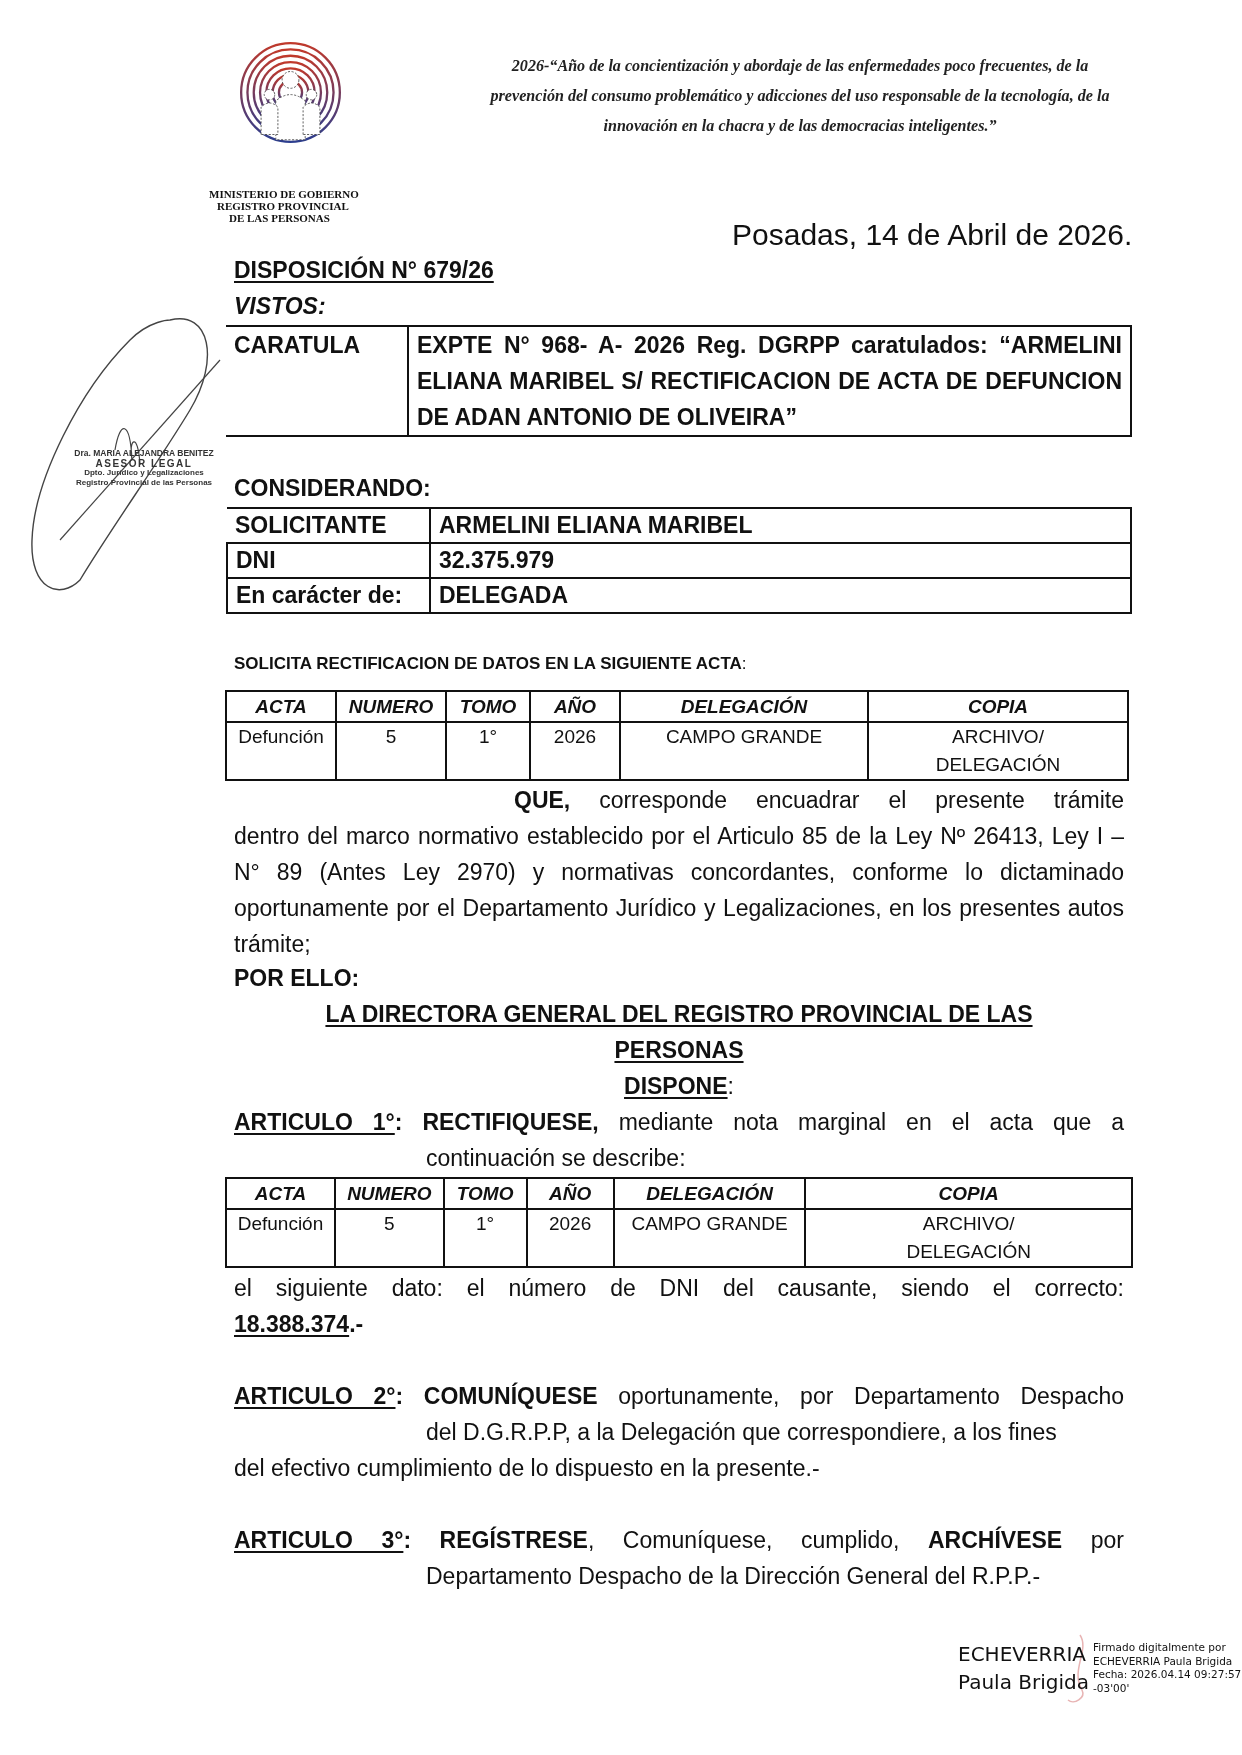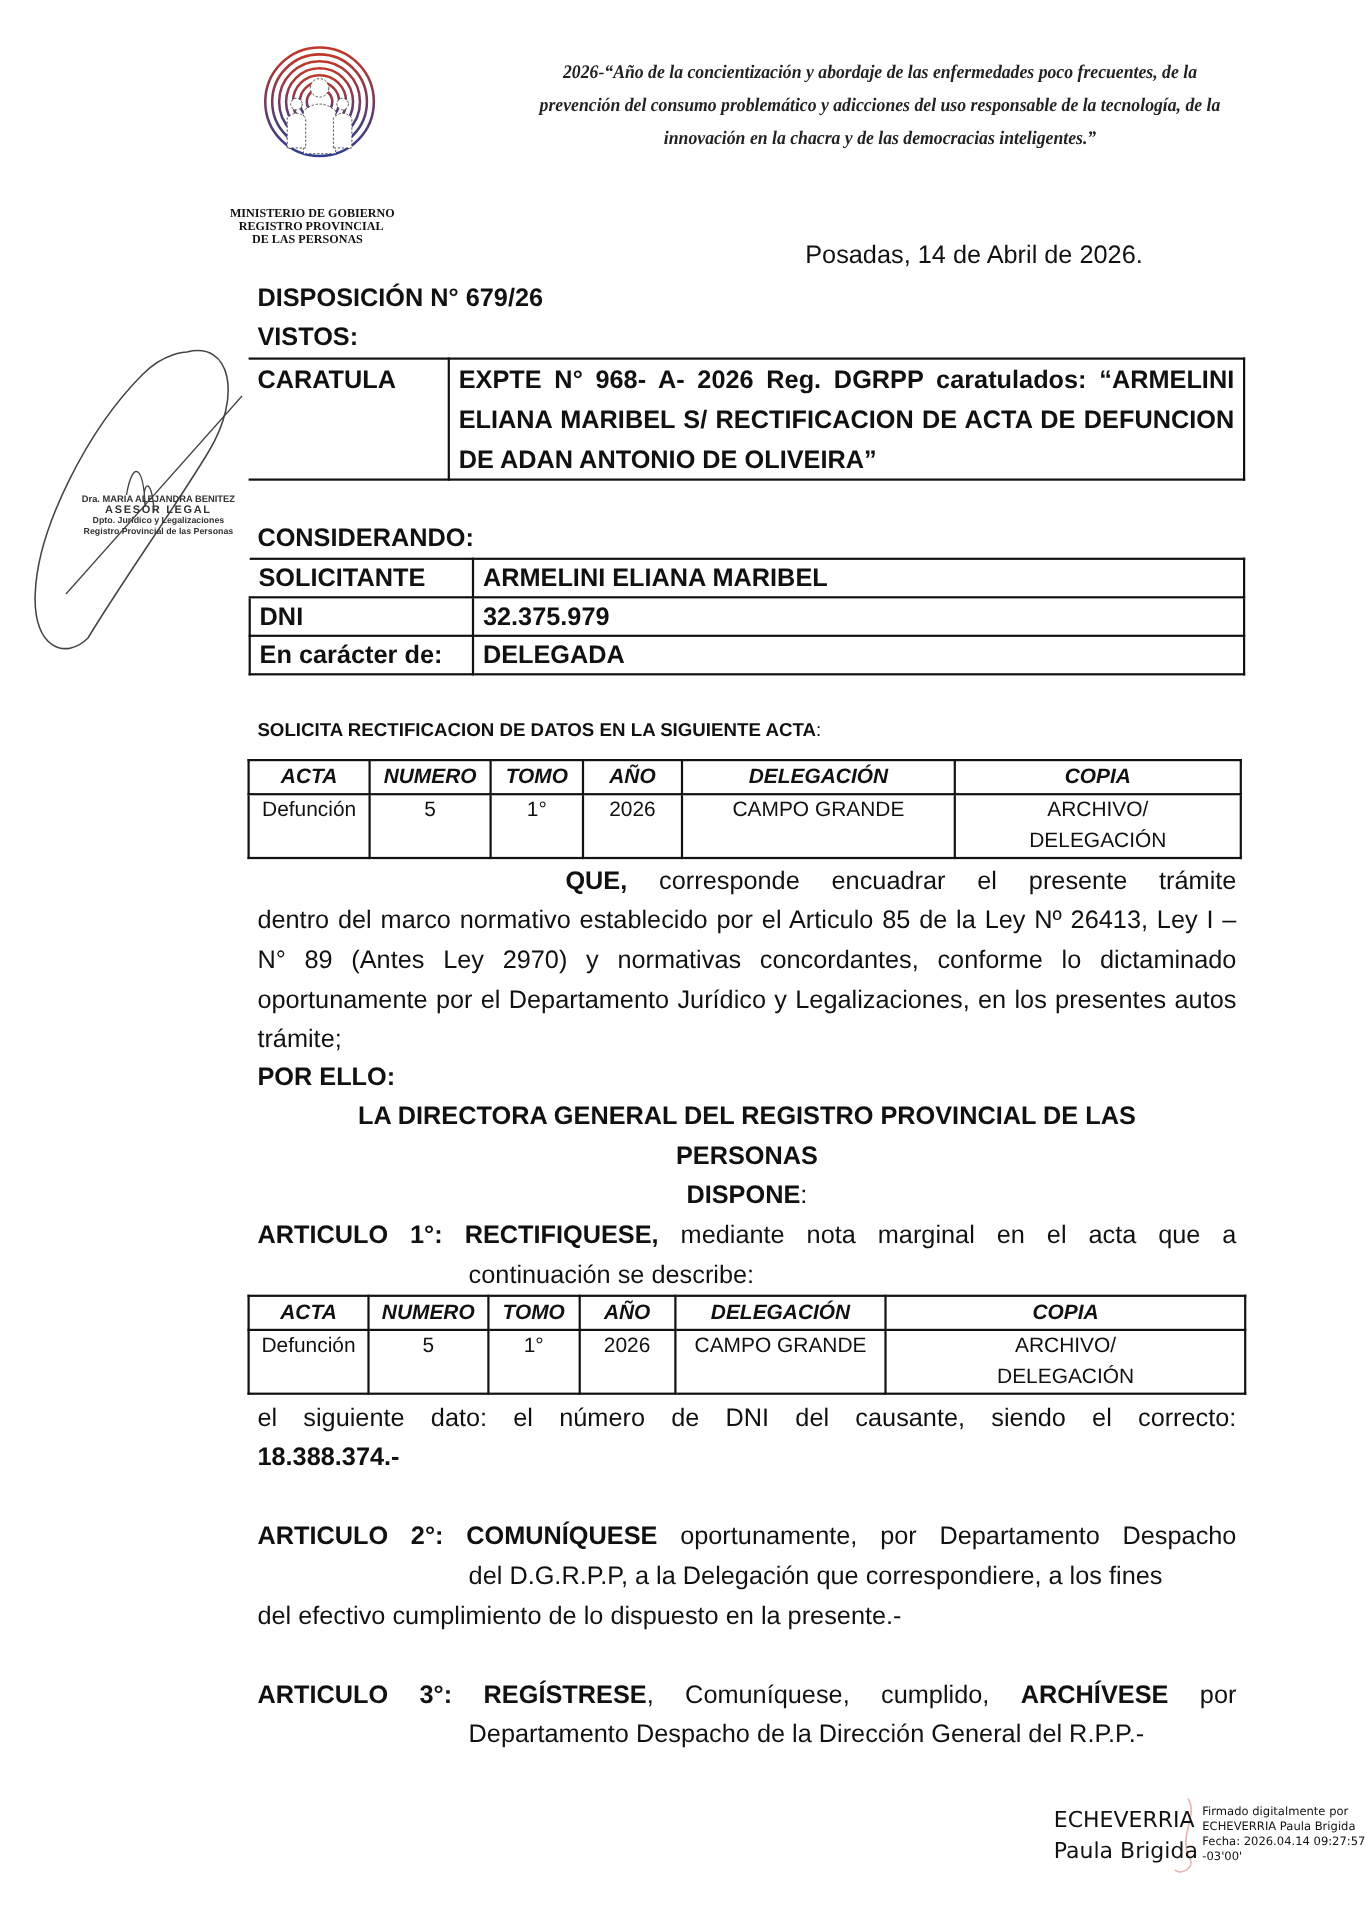"Posadas, 14 de Abril de" #date { font-size: 23px -> 30px }
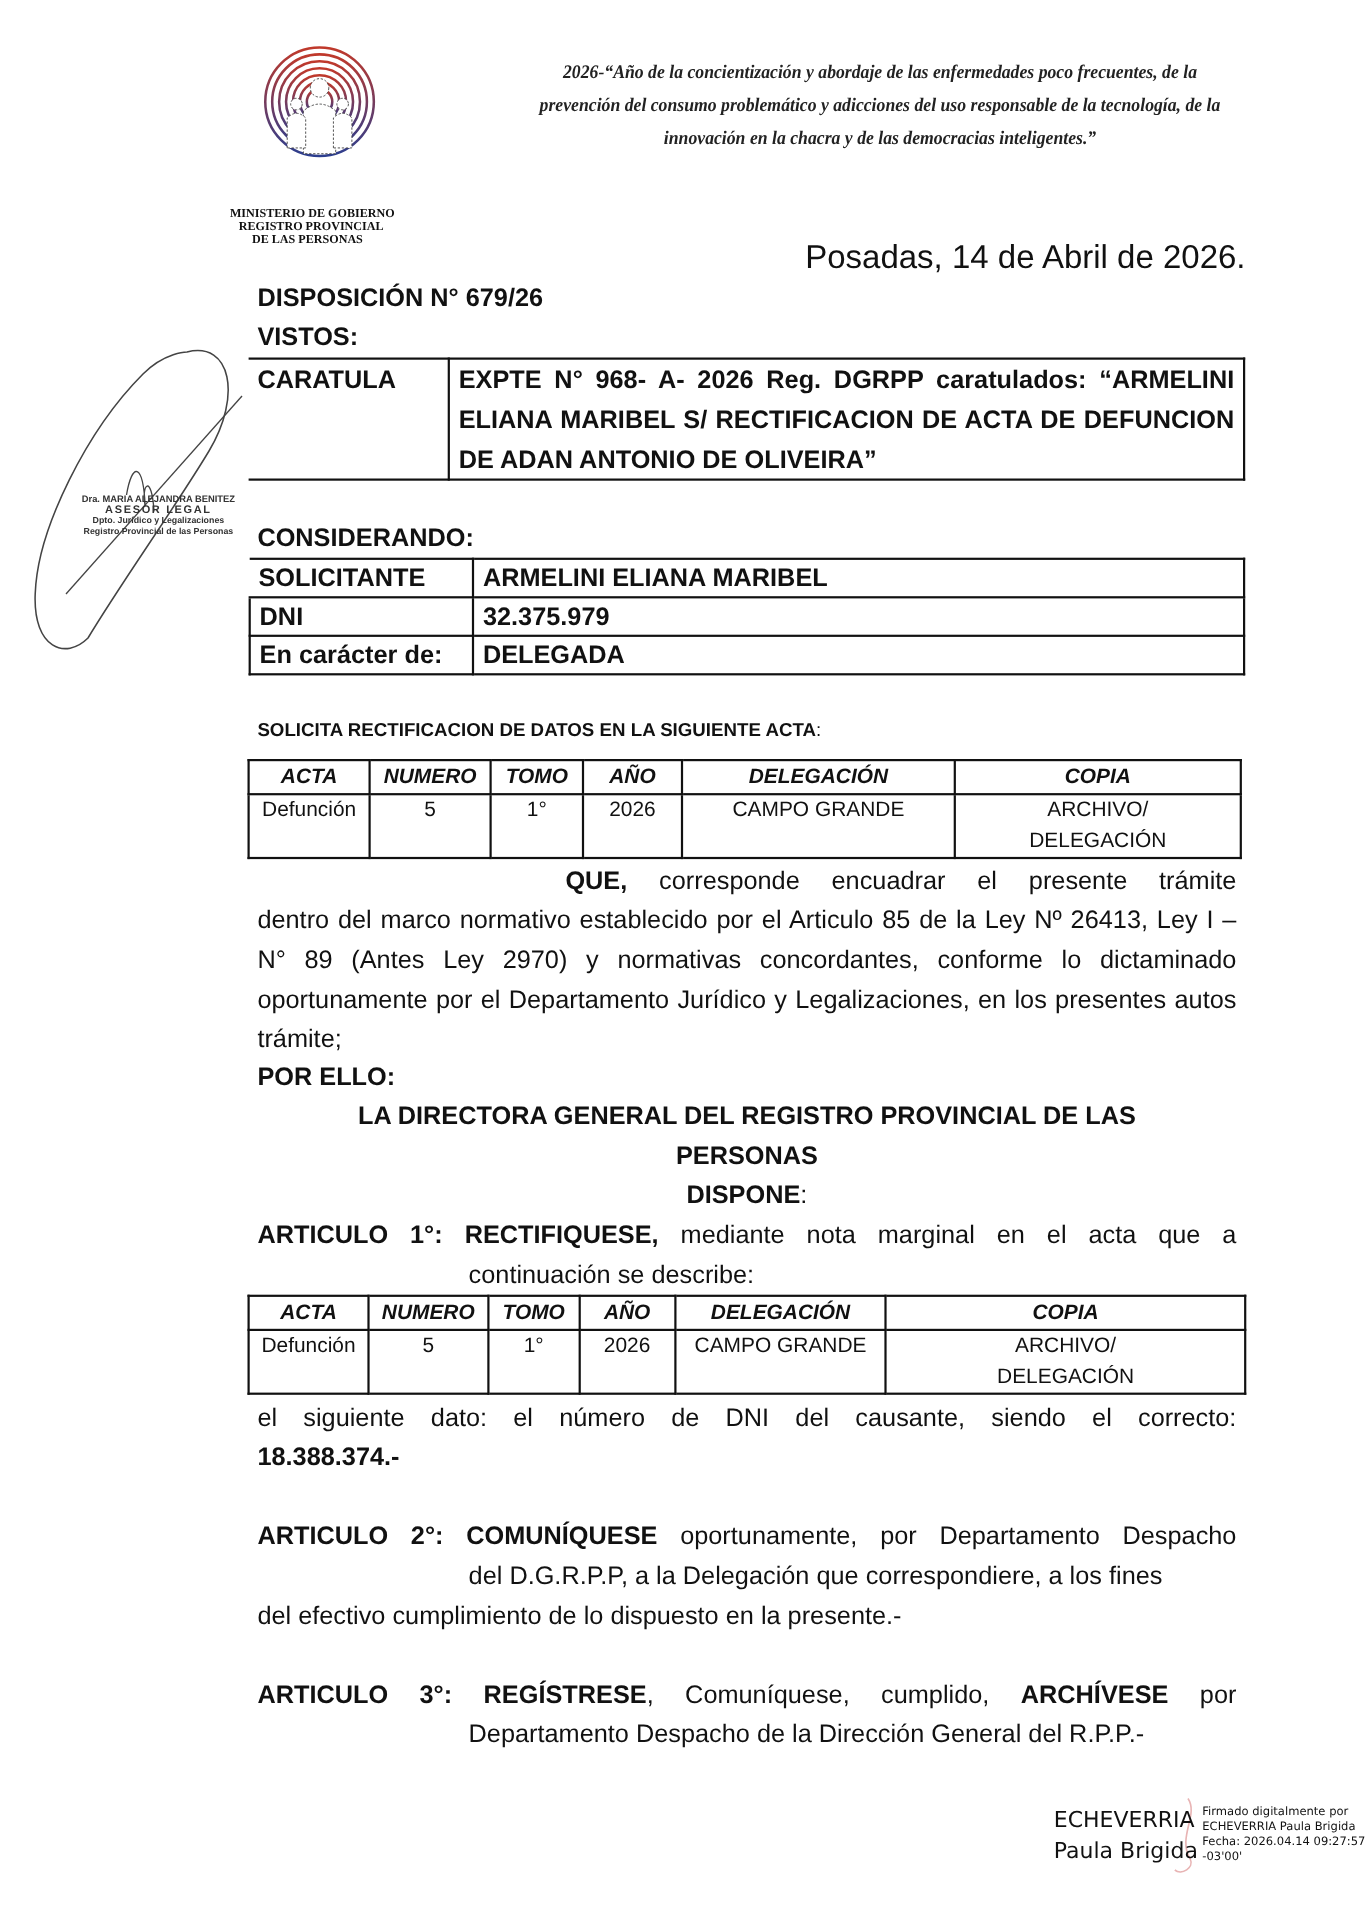"DISPOSICIÓN N° 679/26" .u { text-decoration: none -> underline }
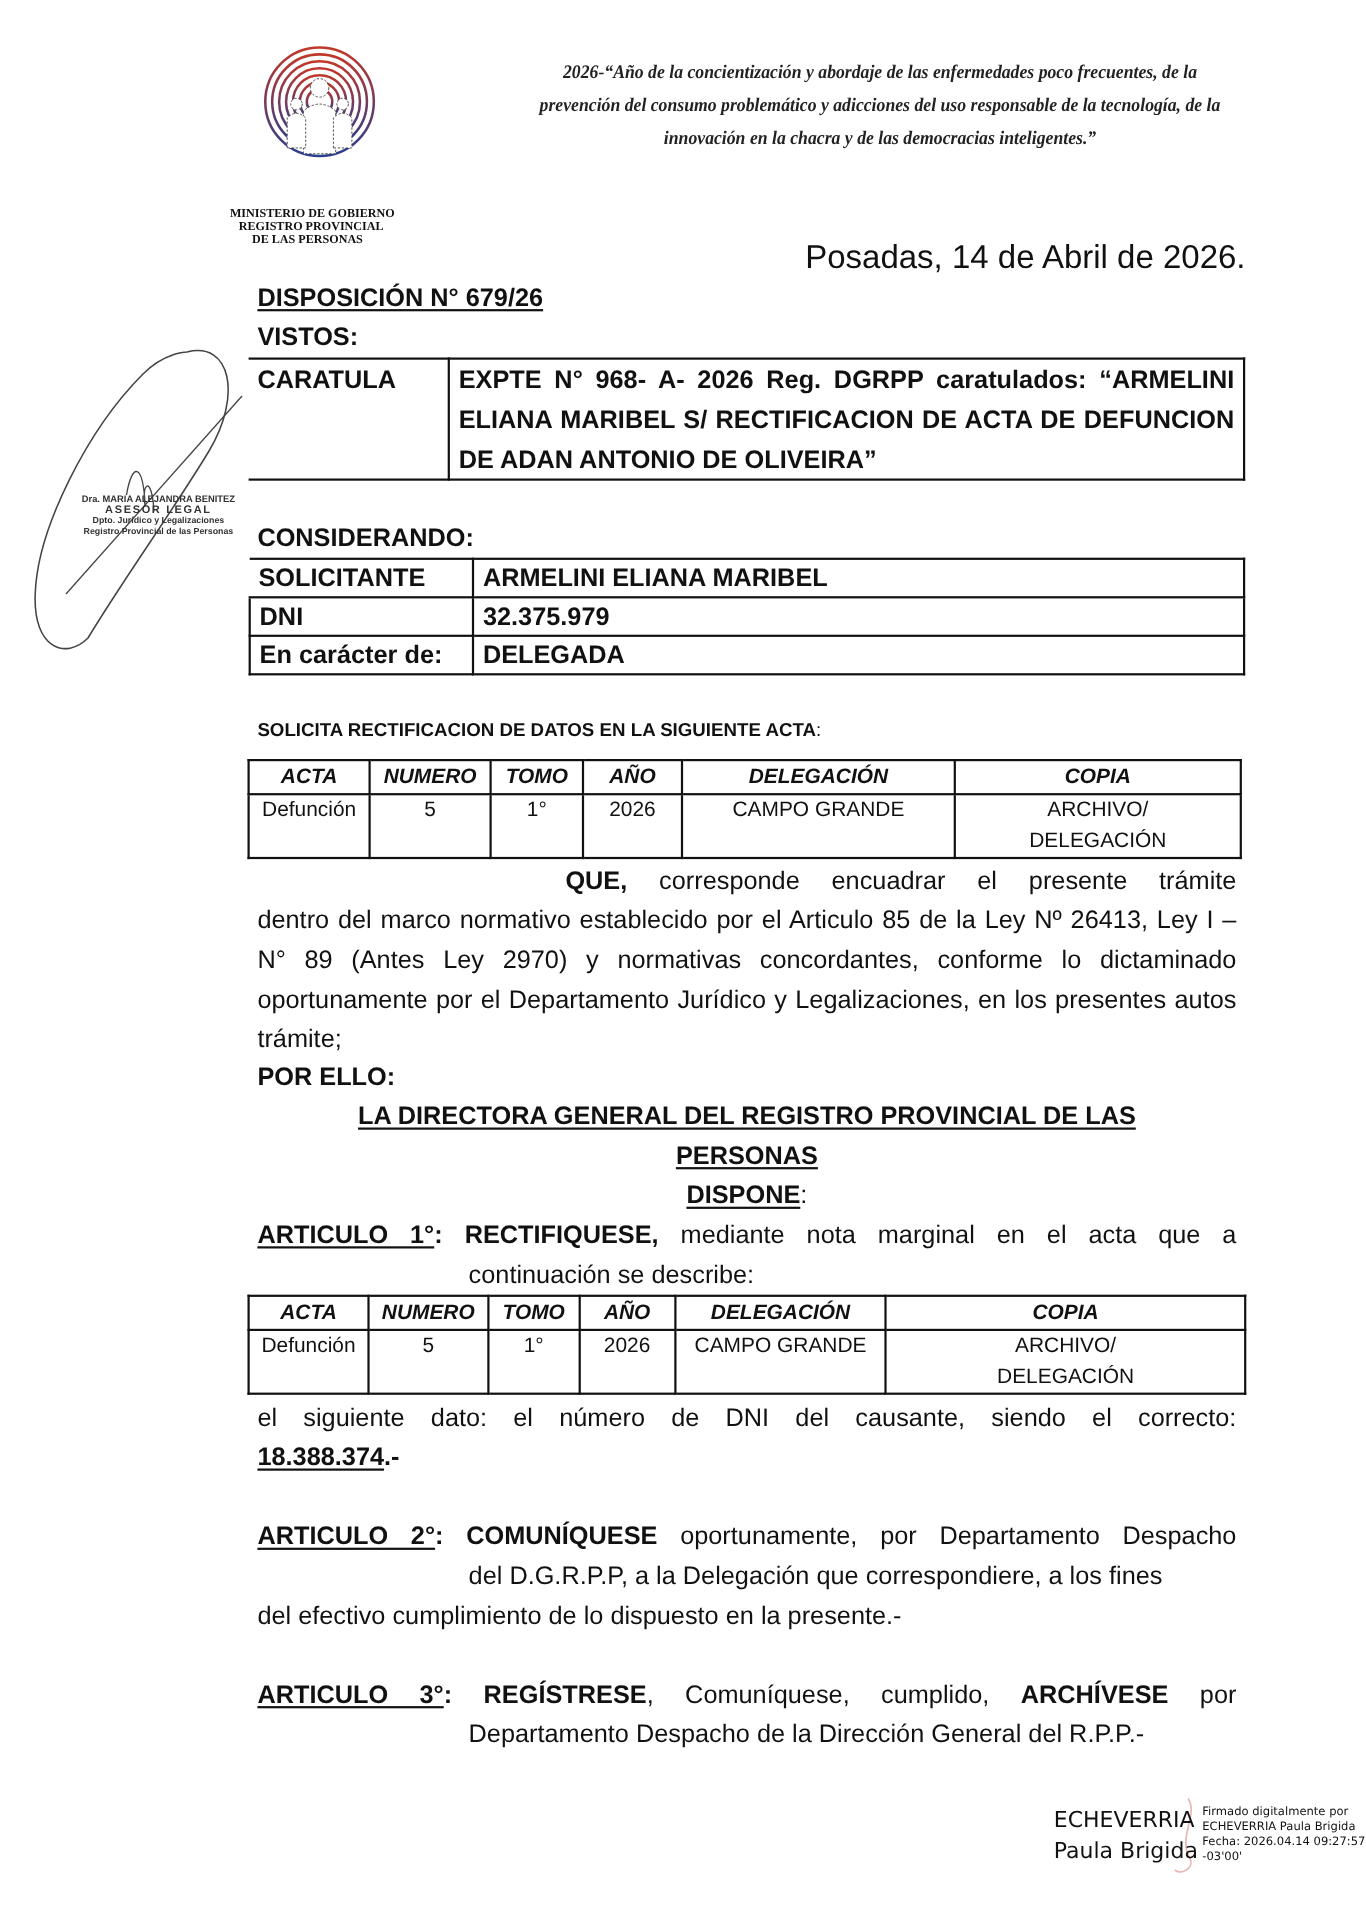"VISTOS:" #vistos { font-style: none -> italic }
